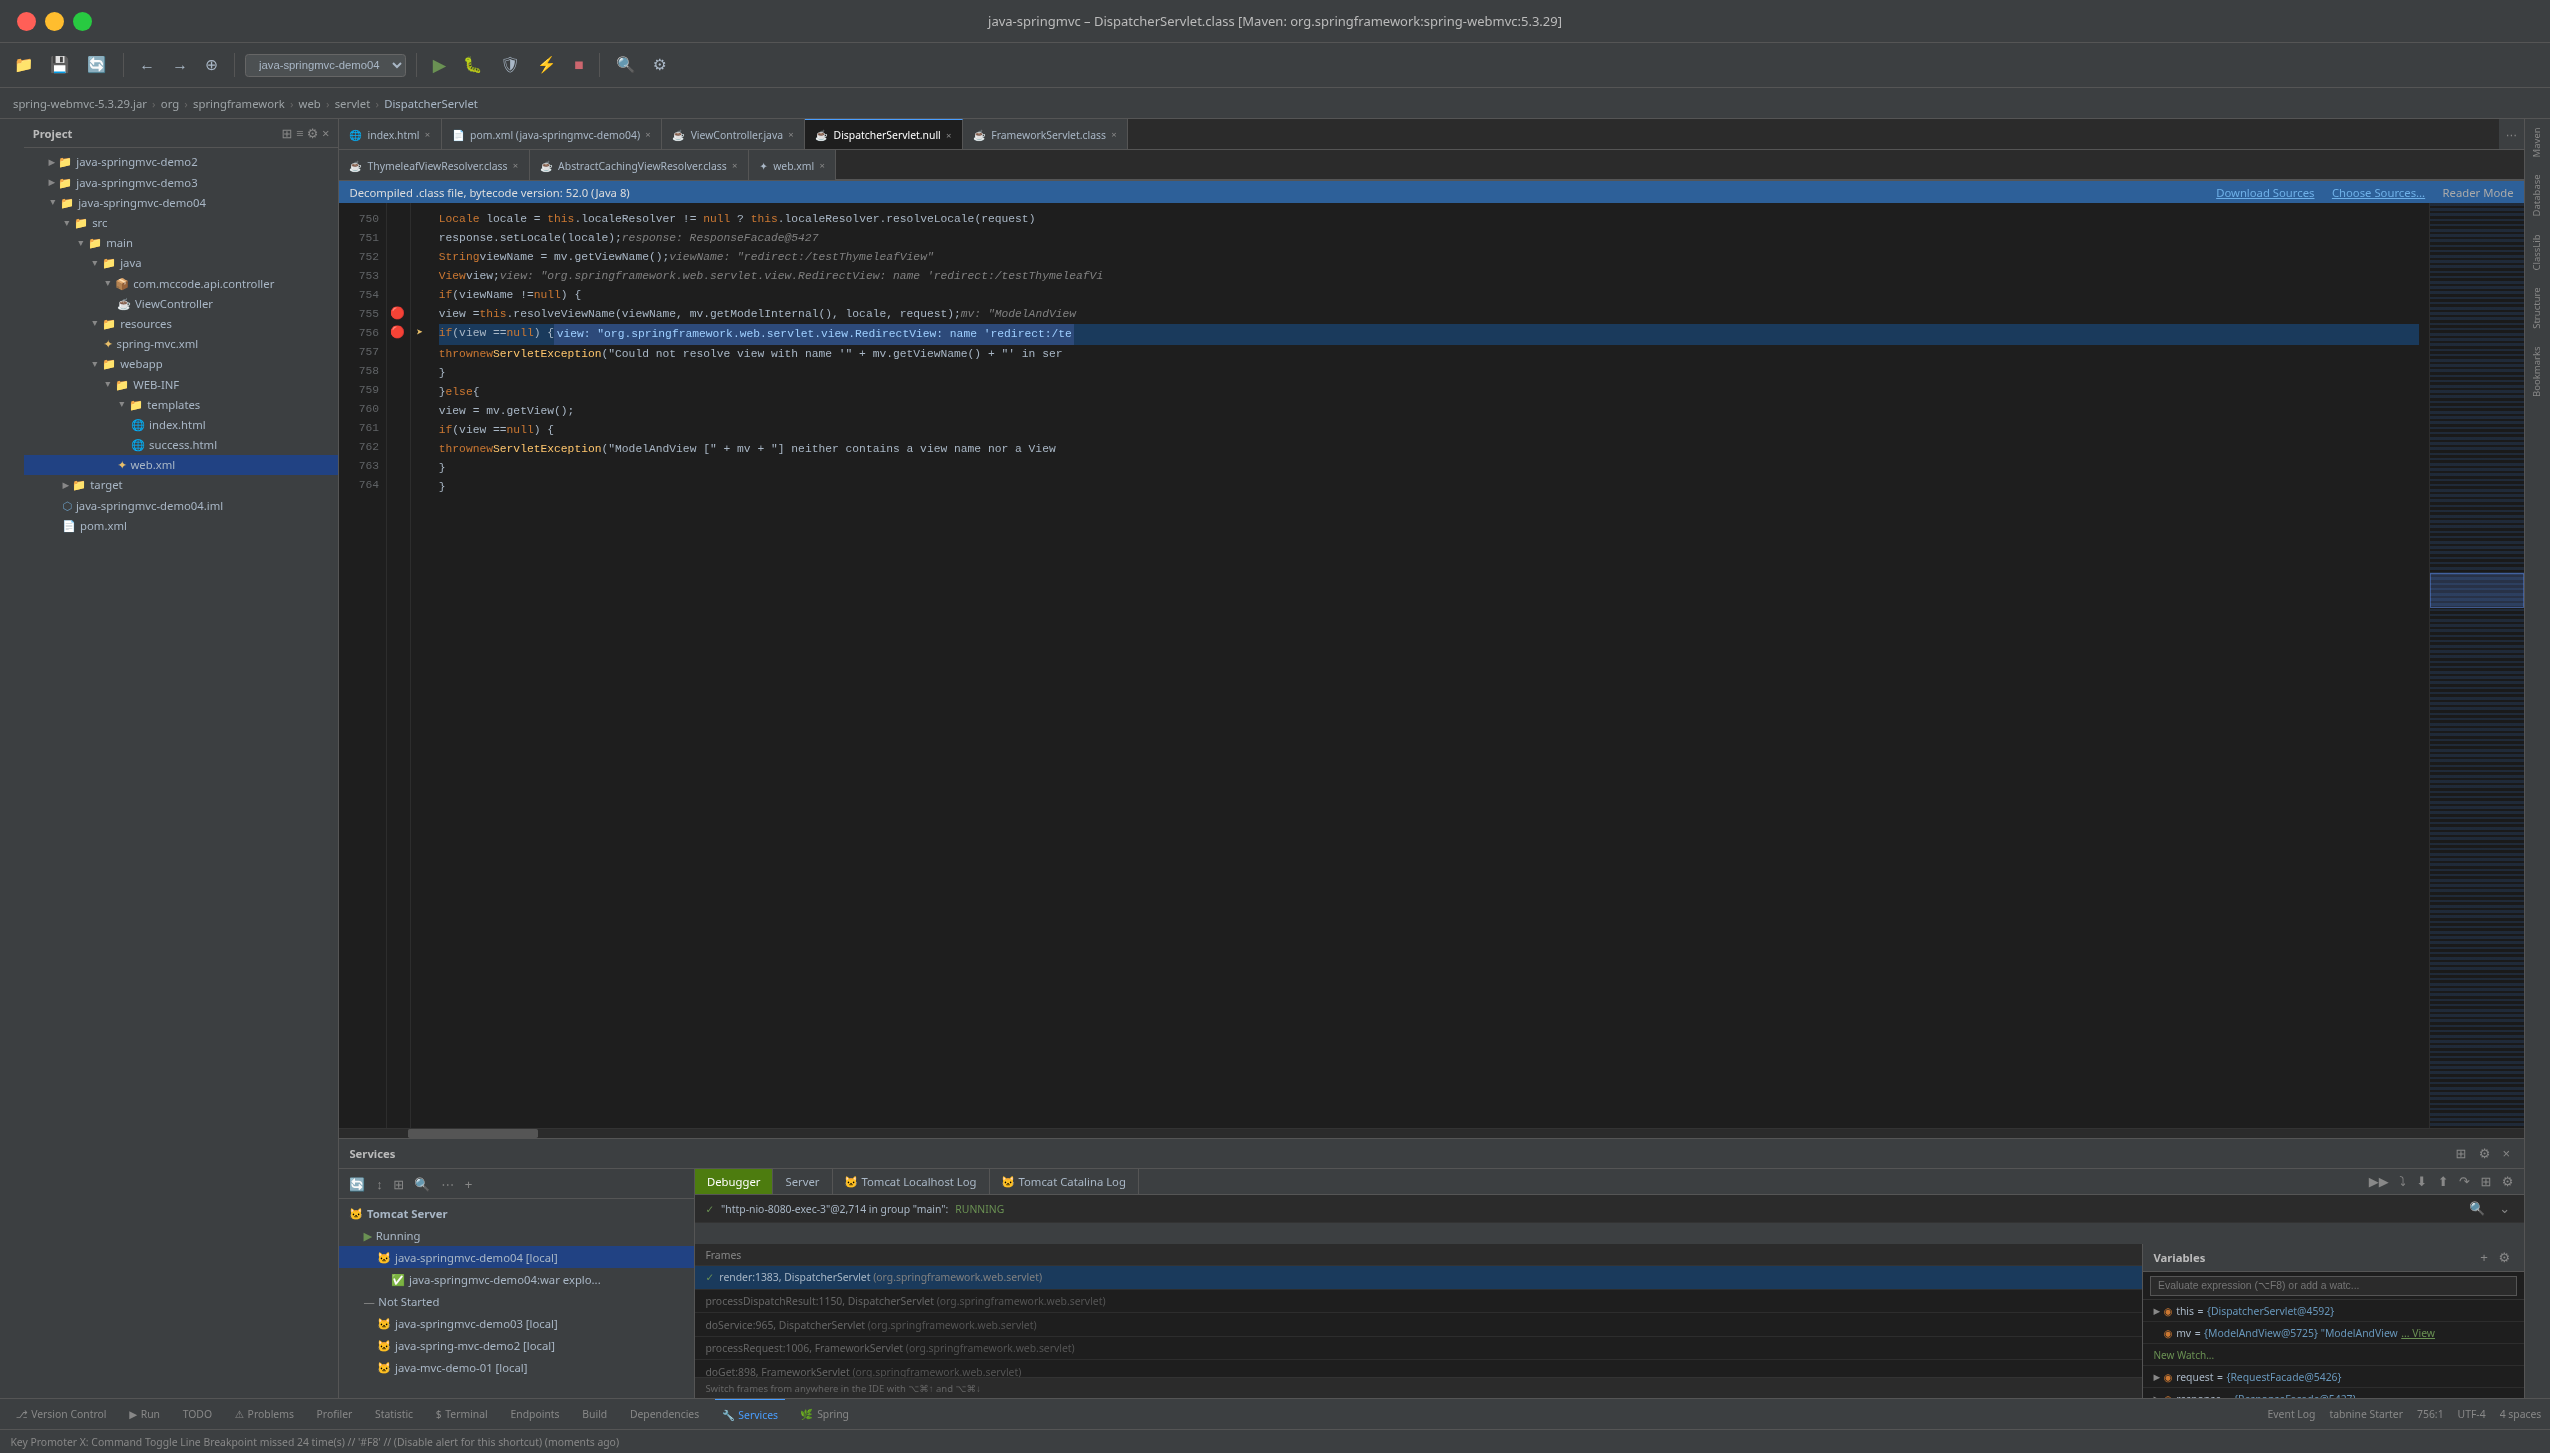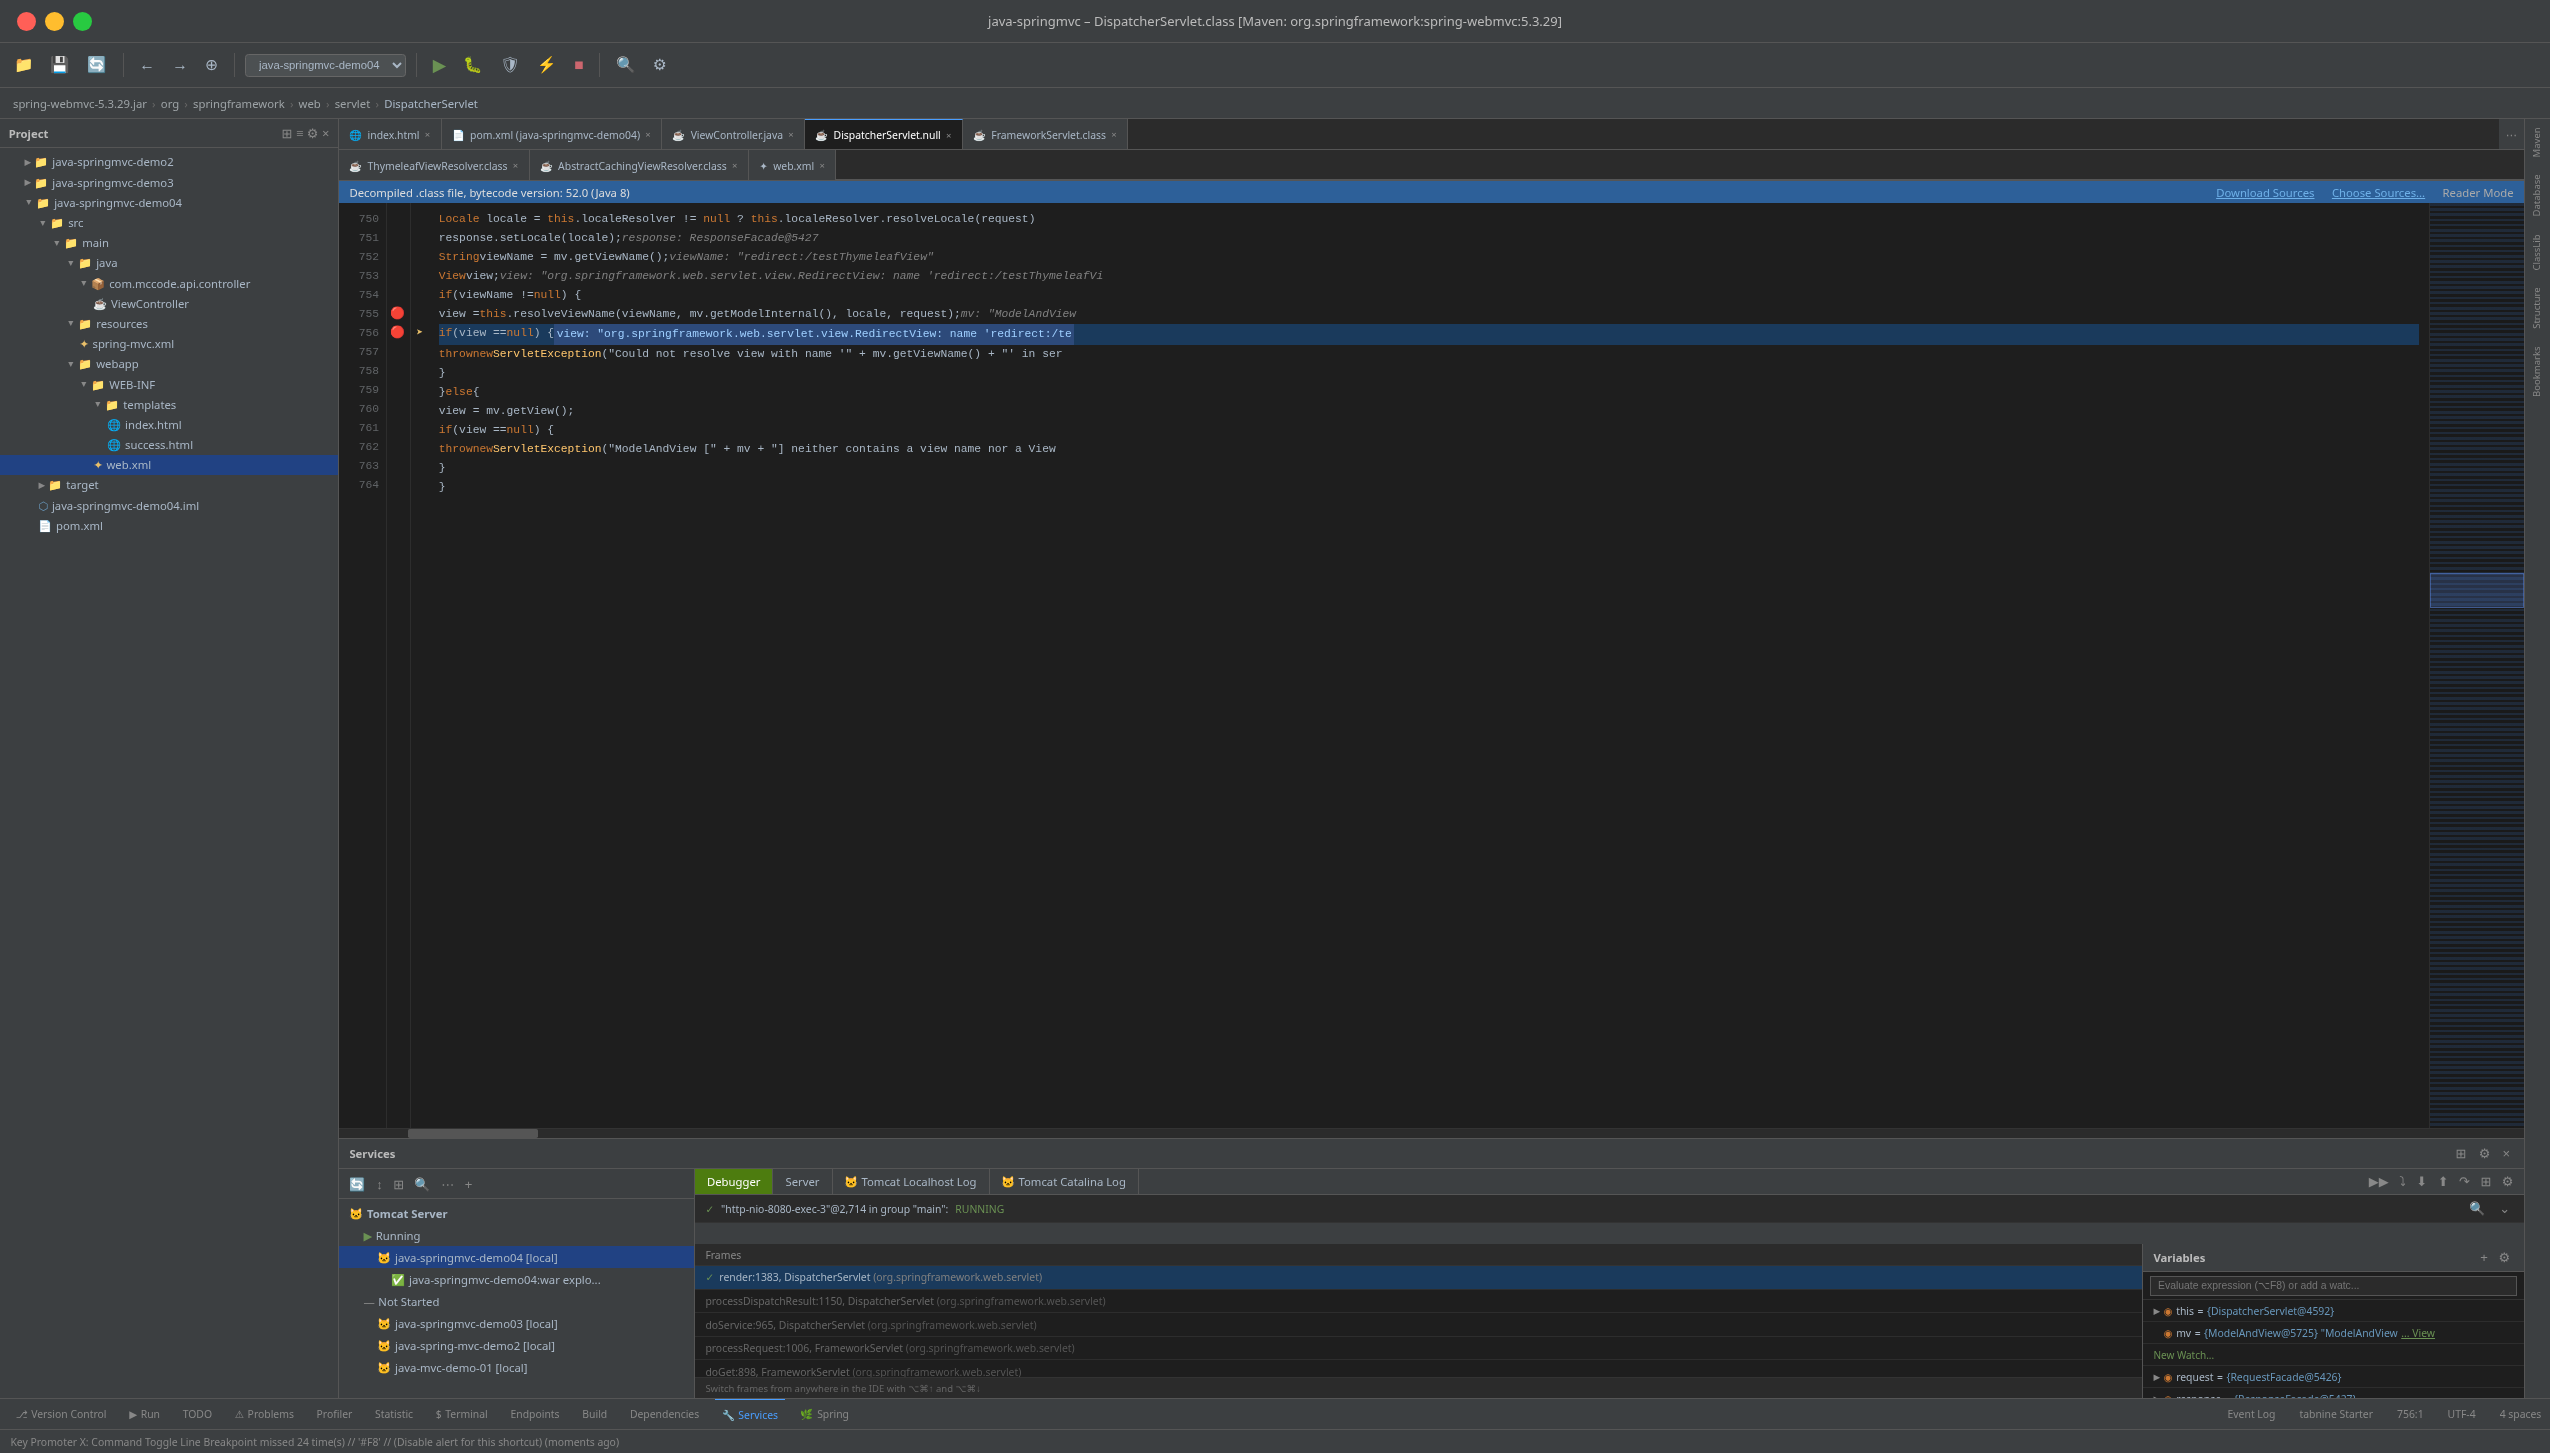"Project" #sidebar { padding-left: none -> 24px }
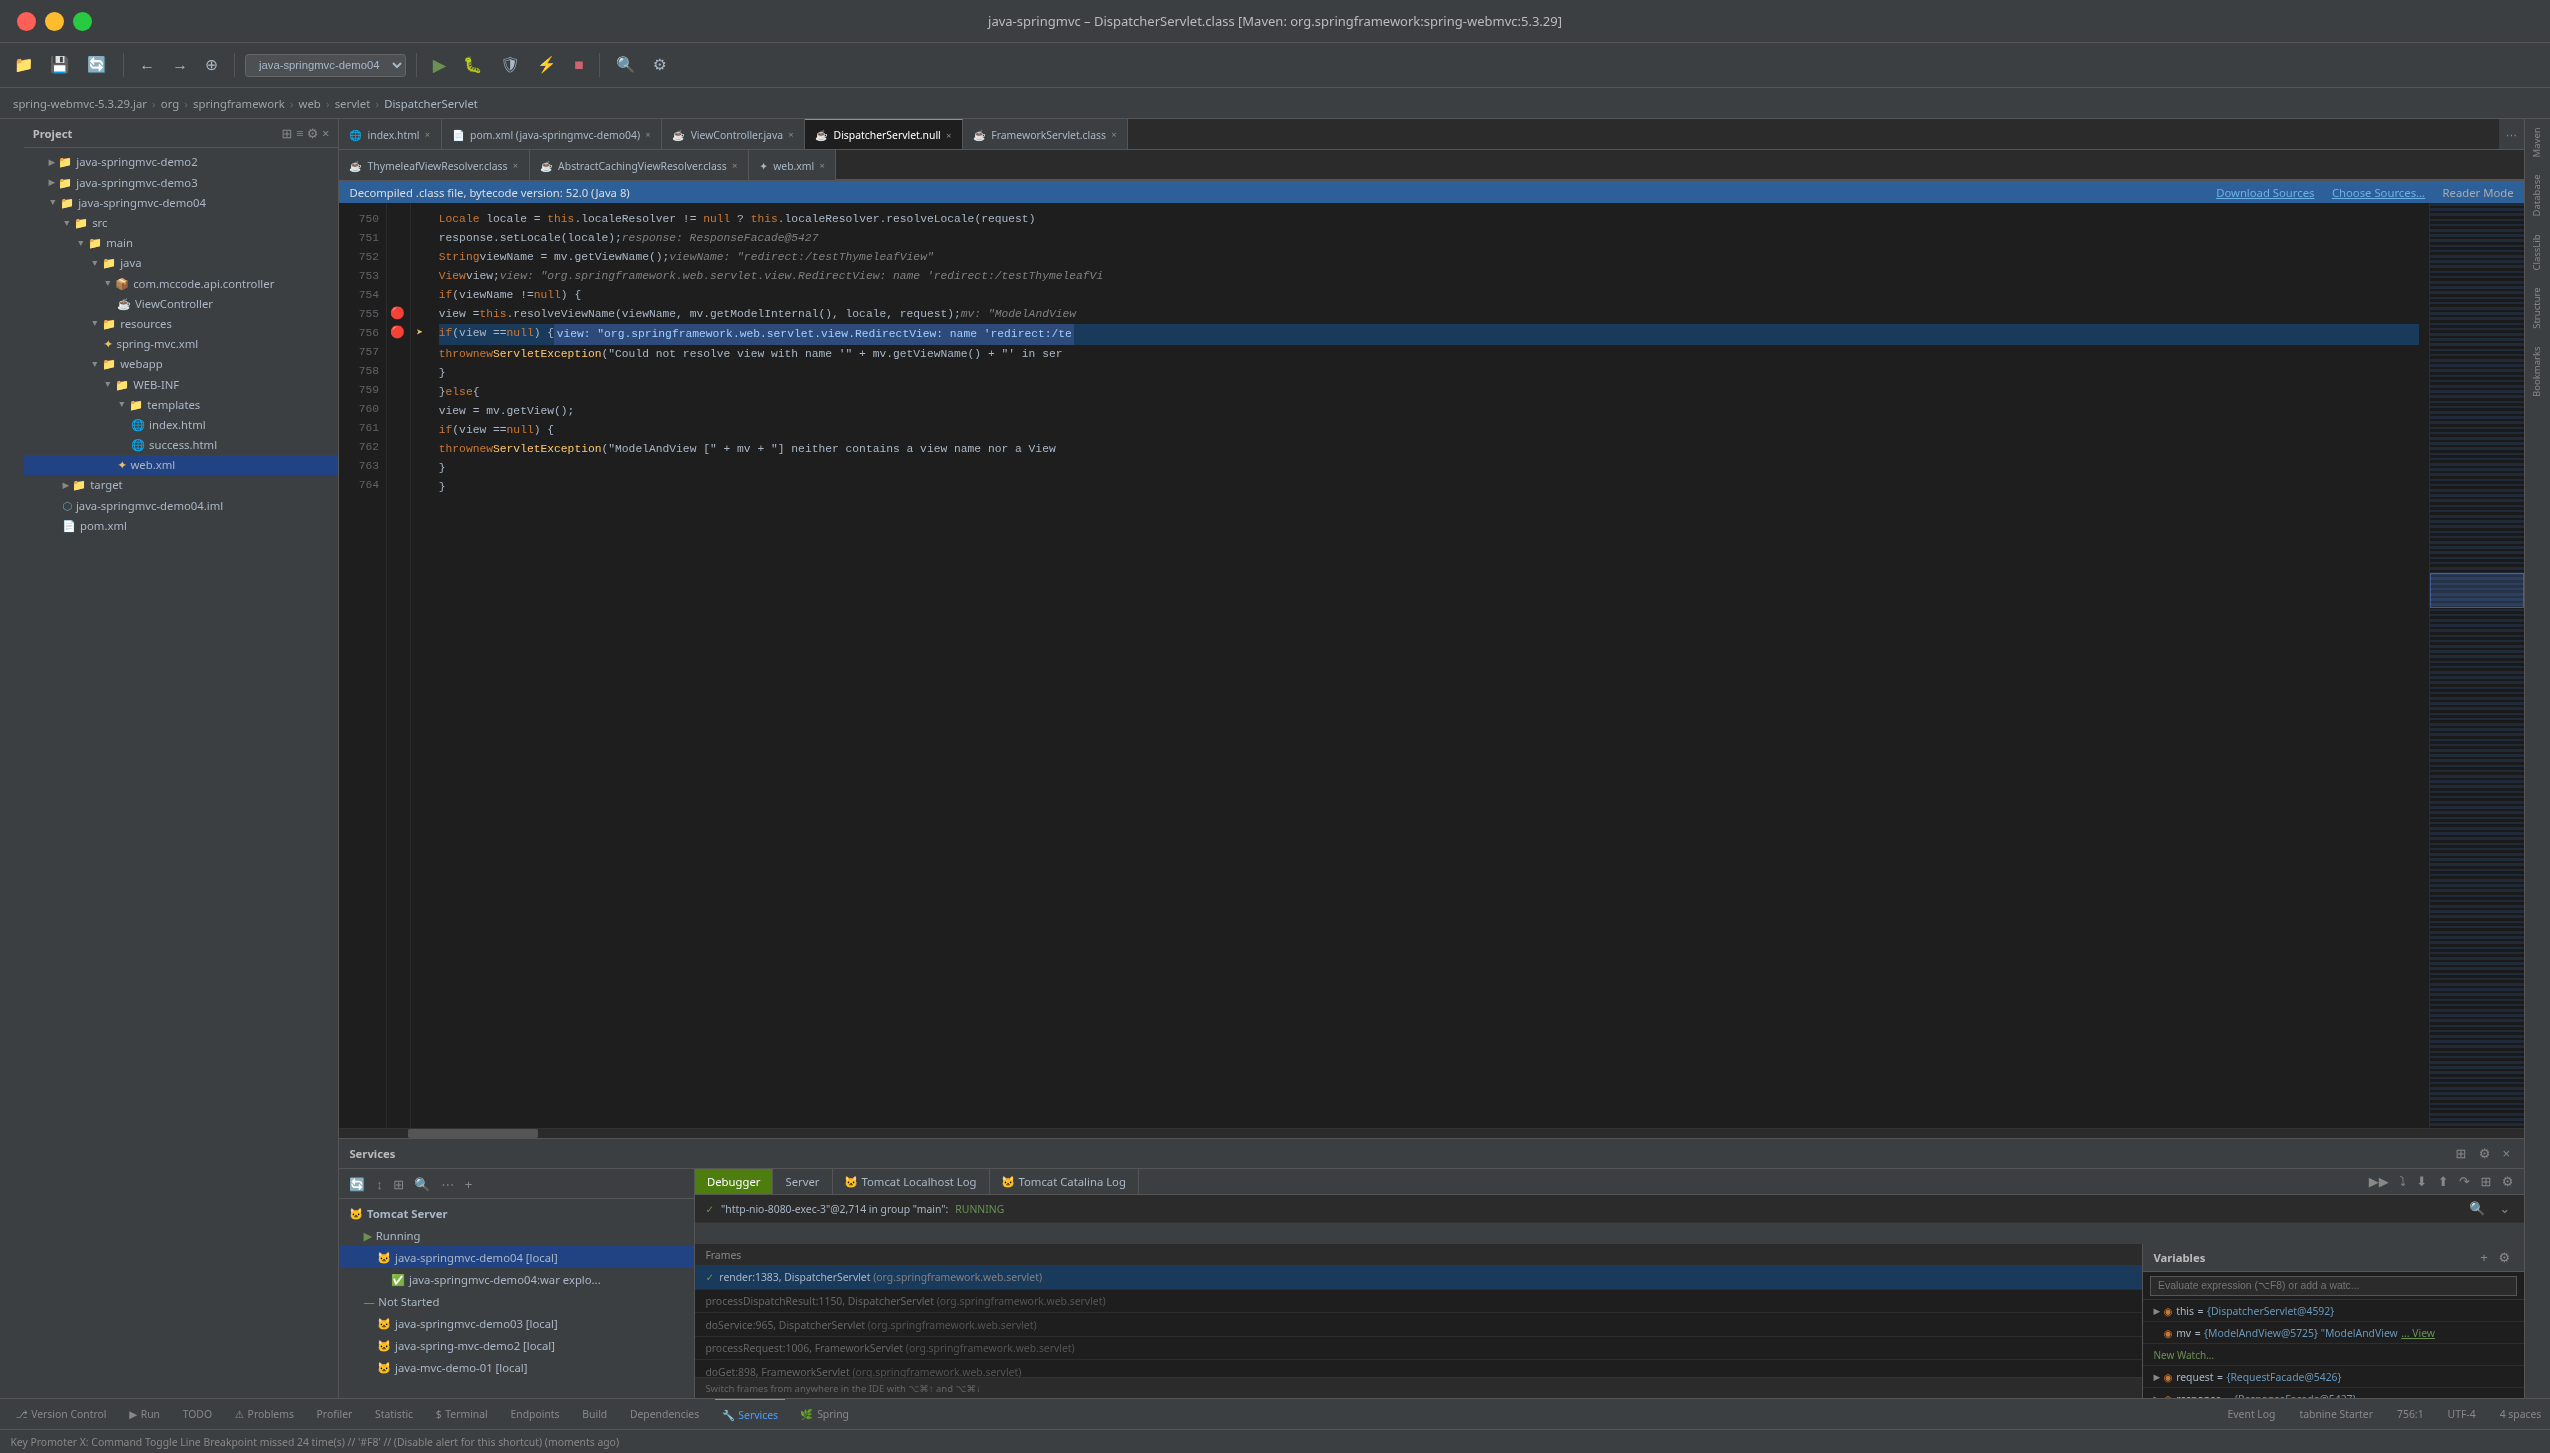"Event Log" #statusbar .right { gap: 24px -> 14px }
